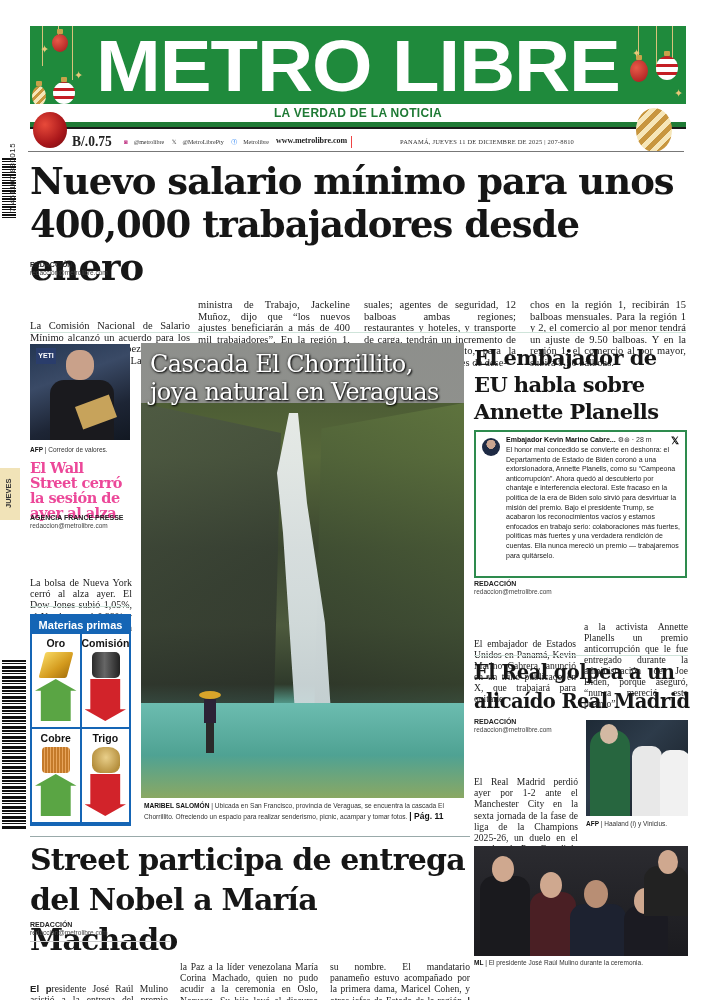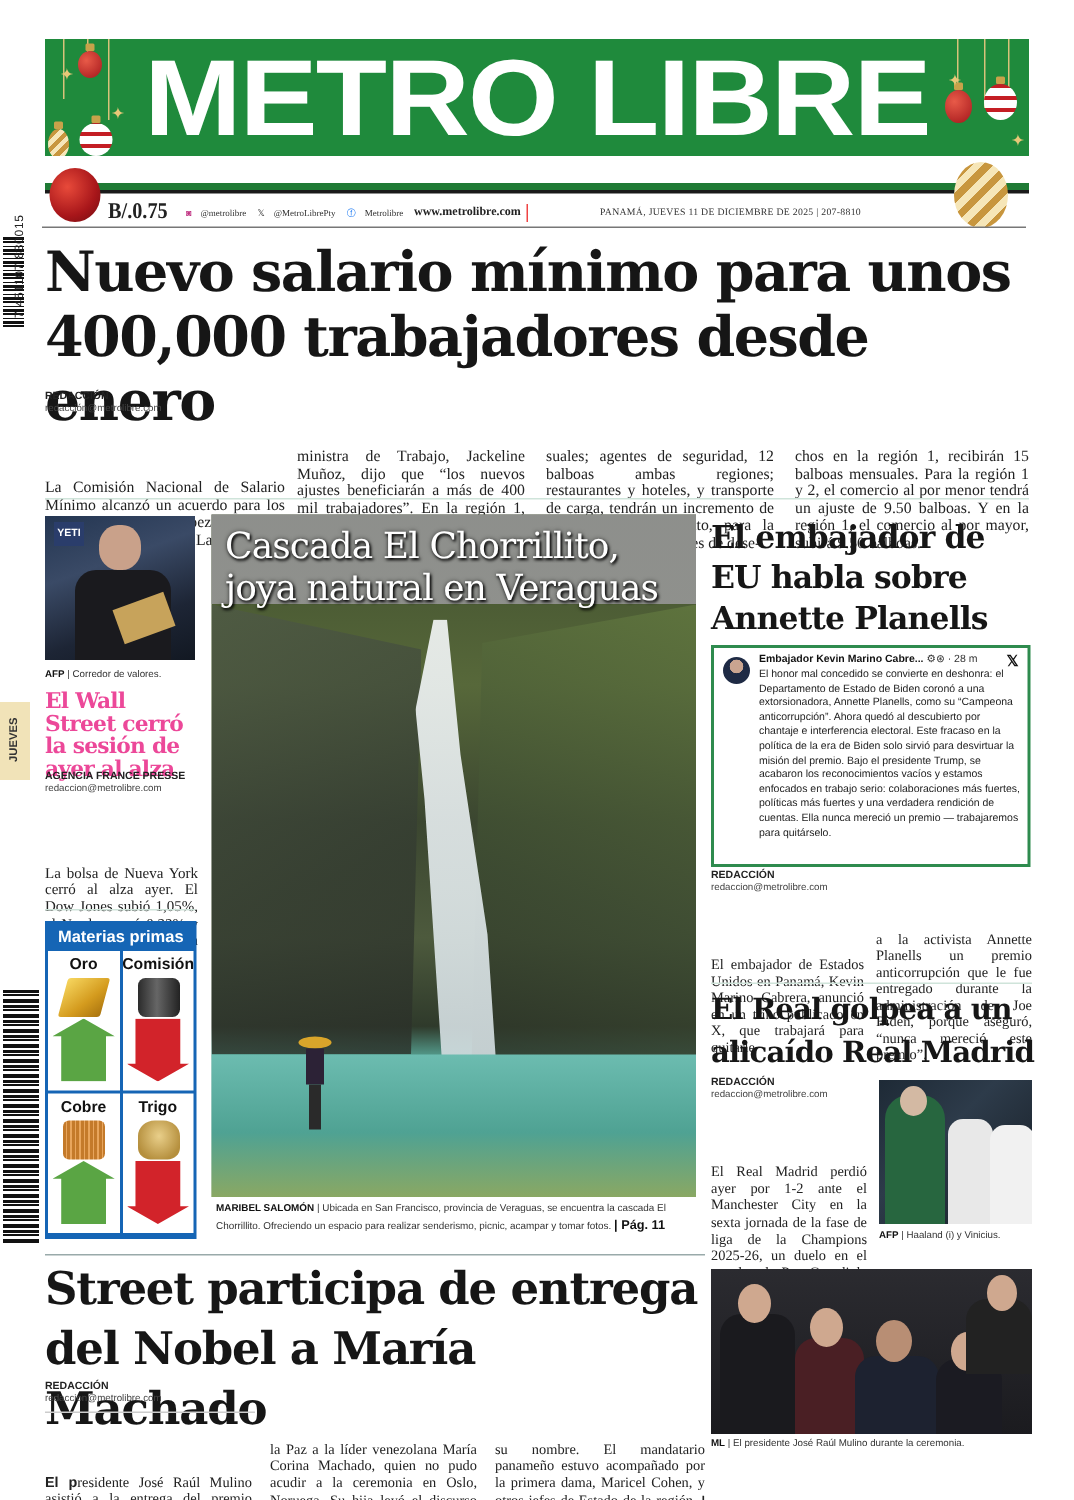"LA VERDAD DE LA NOTICIA" div.tagline { html: none -> <div>LA VERDAD DE LA NOTICIA</div> }
